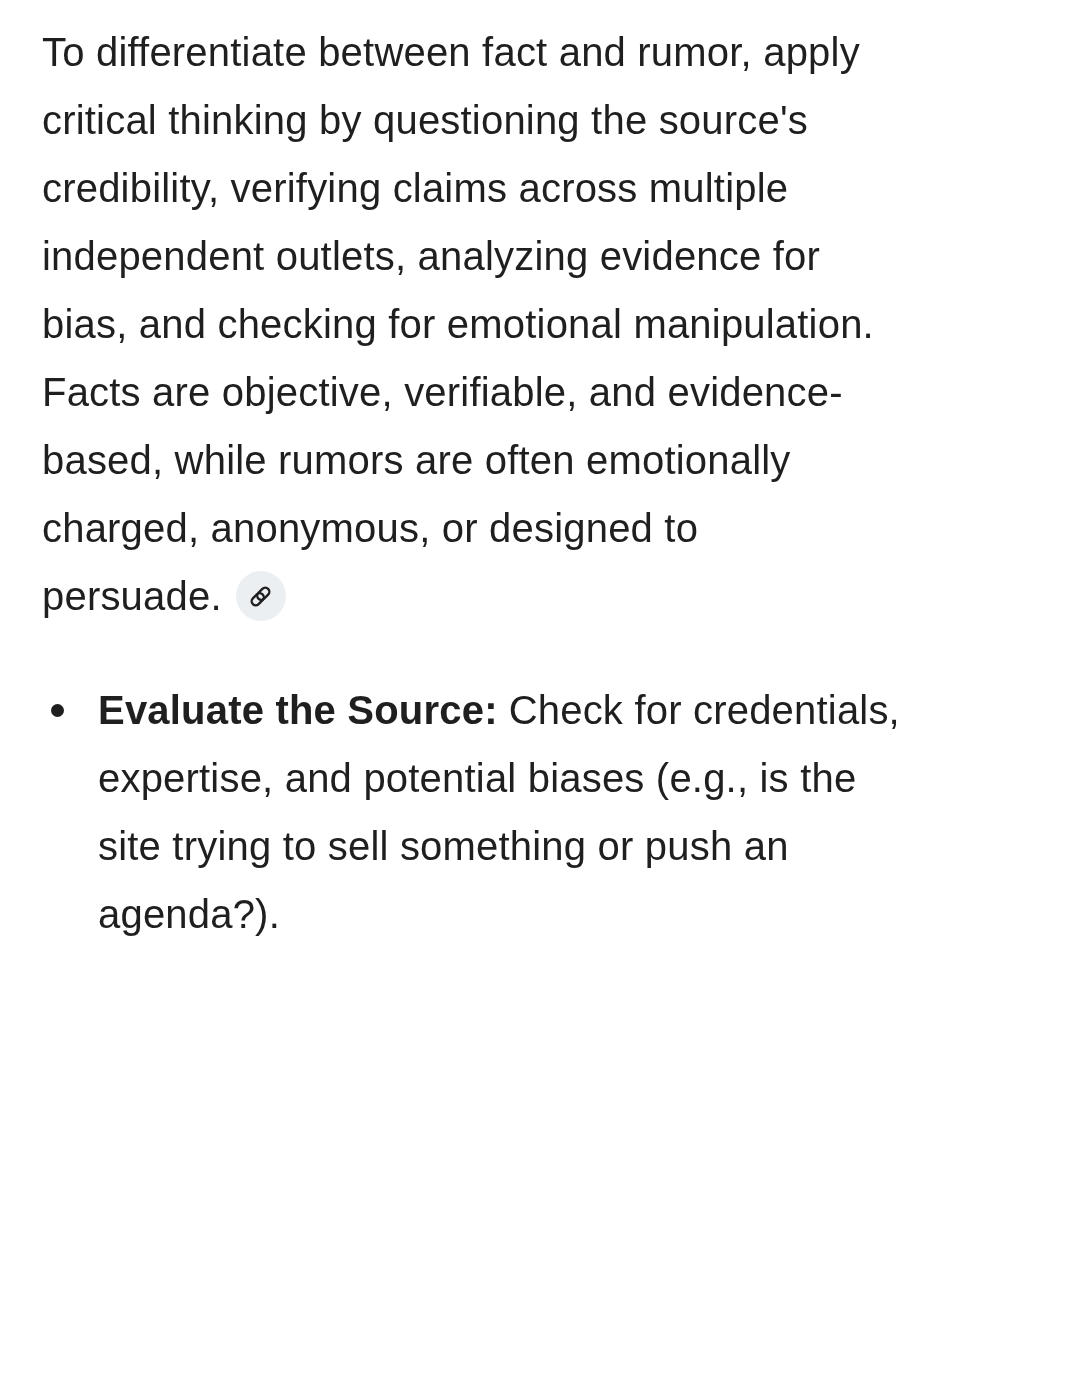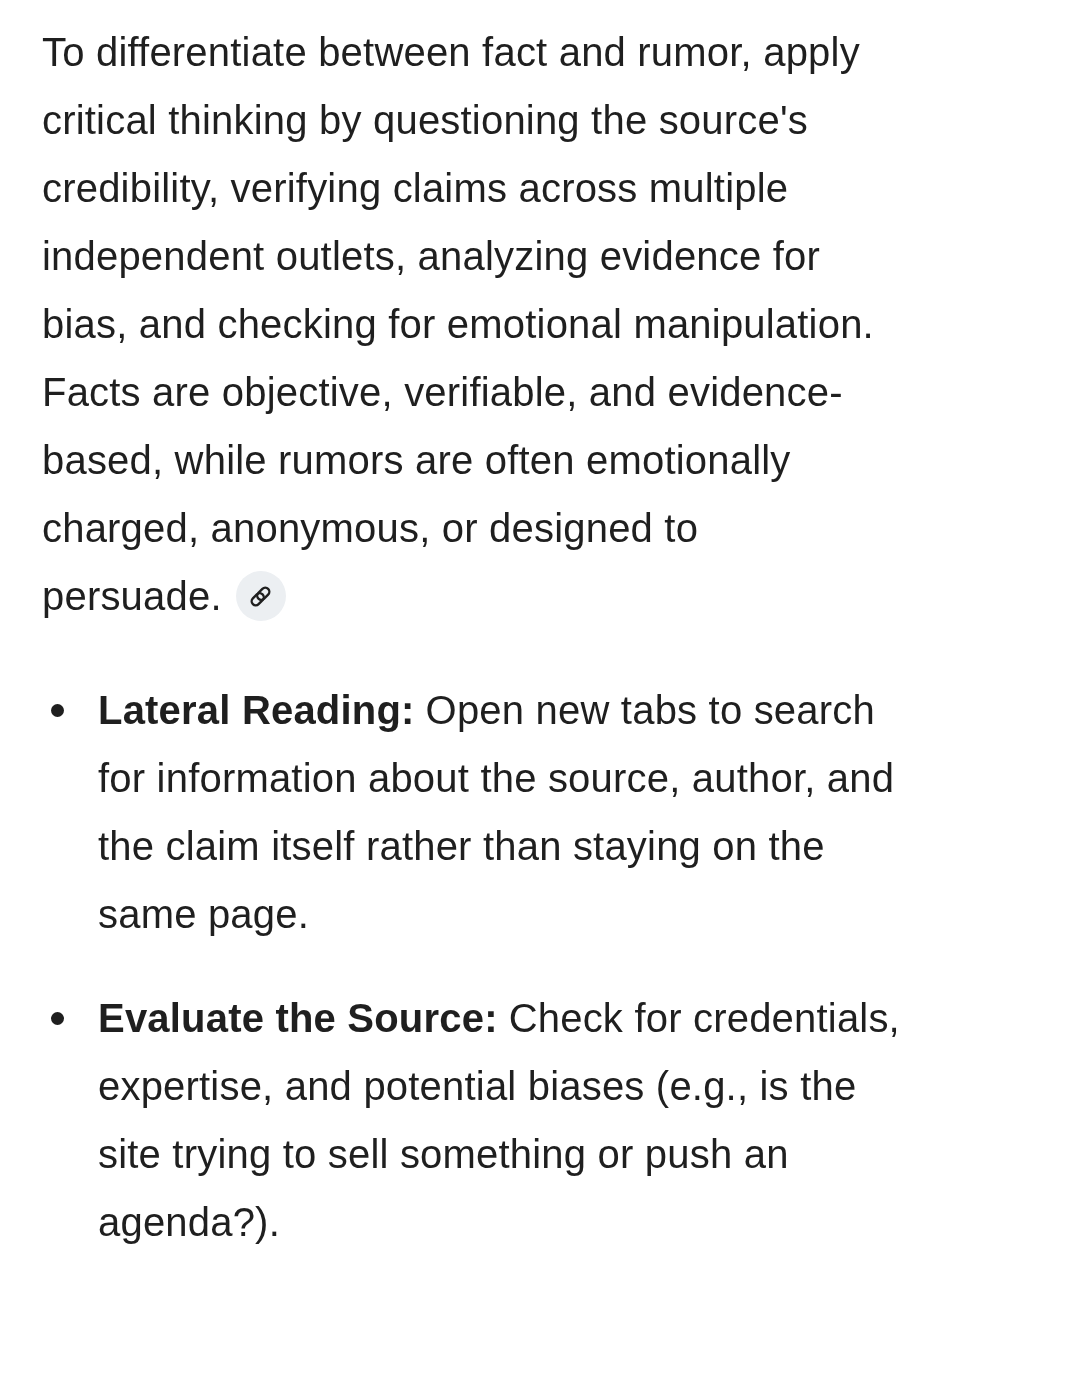"Lateral Reading: Open new tabs" li { html: <li><b>Lateral Reading:</b><span>Open new tabs to search for information about the source, author, and the claim itself rather than staying on the same page.</span></li> -> none }
